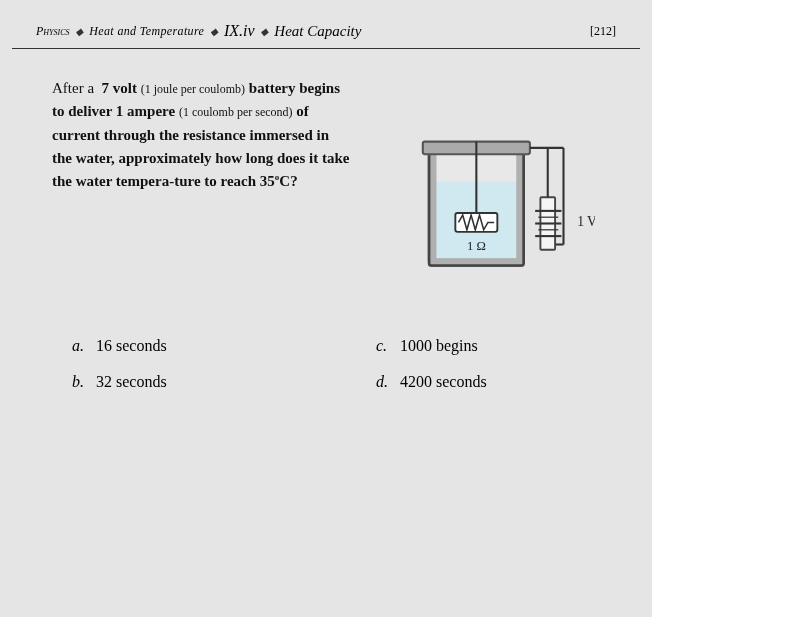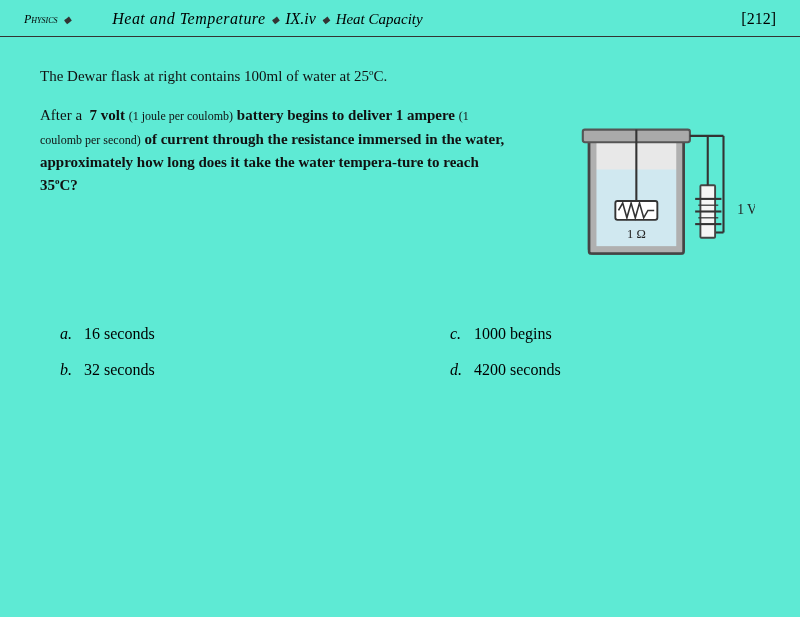"Physics" .page { background: #5eead4 -> #e5e5e5; padding: 0 -> 12px; width: 800px -> 652px }
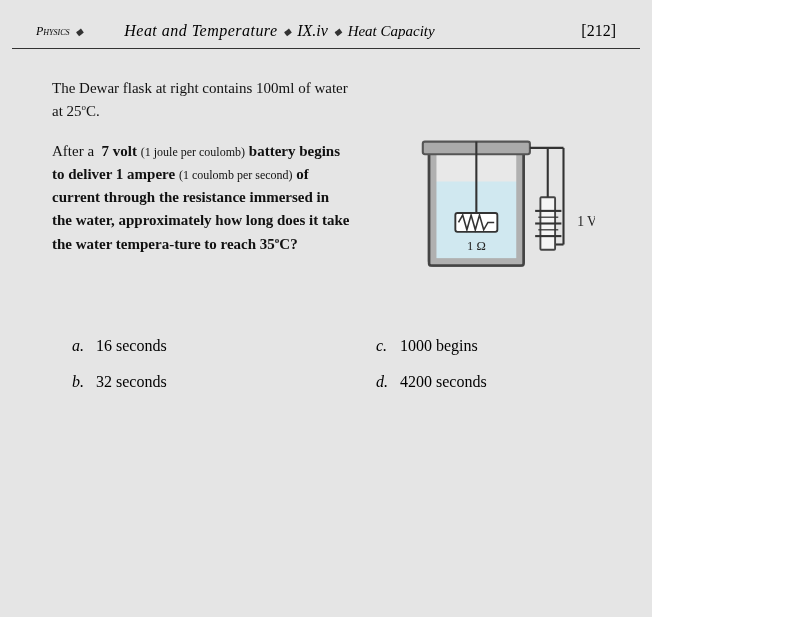"Heat and Temperature" .header-left .section { font-size: 16px -> 12px; margin-left: 35px -> none }
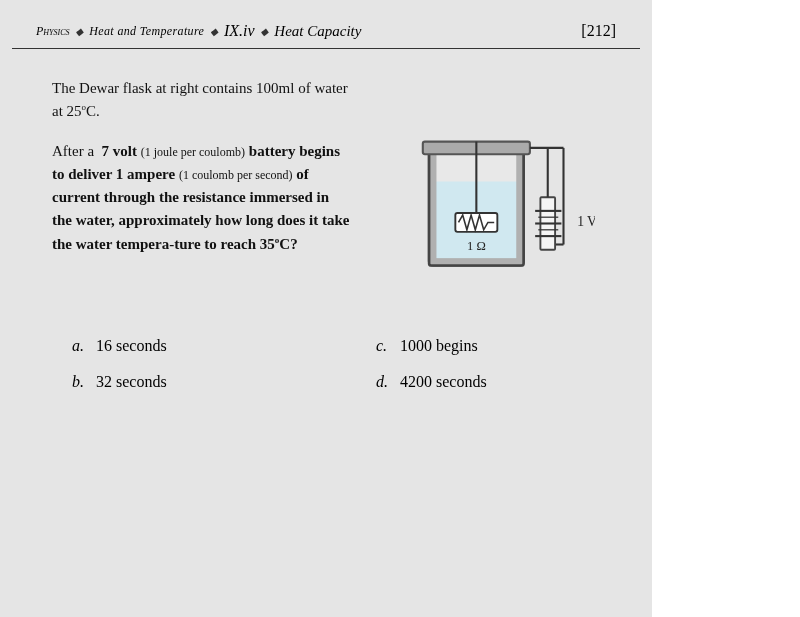"[212]" .header-right { font-size: 16px -> 12px }
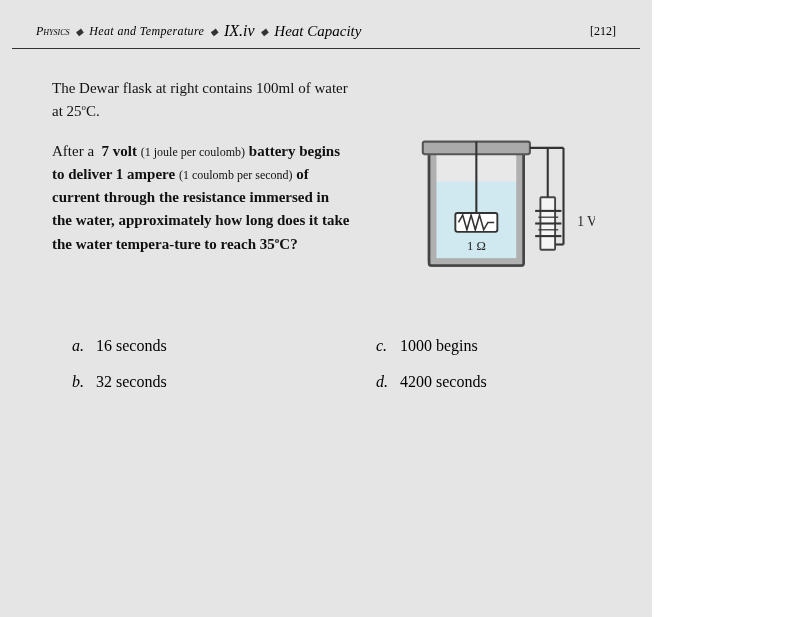"The Dewar flask at right" p.intro { html: <p> The Dewar flask at right contains 100ml of water at 25<sup>o</sup>C. </p> -> none }
